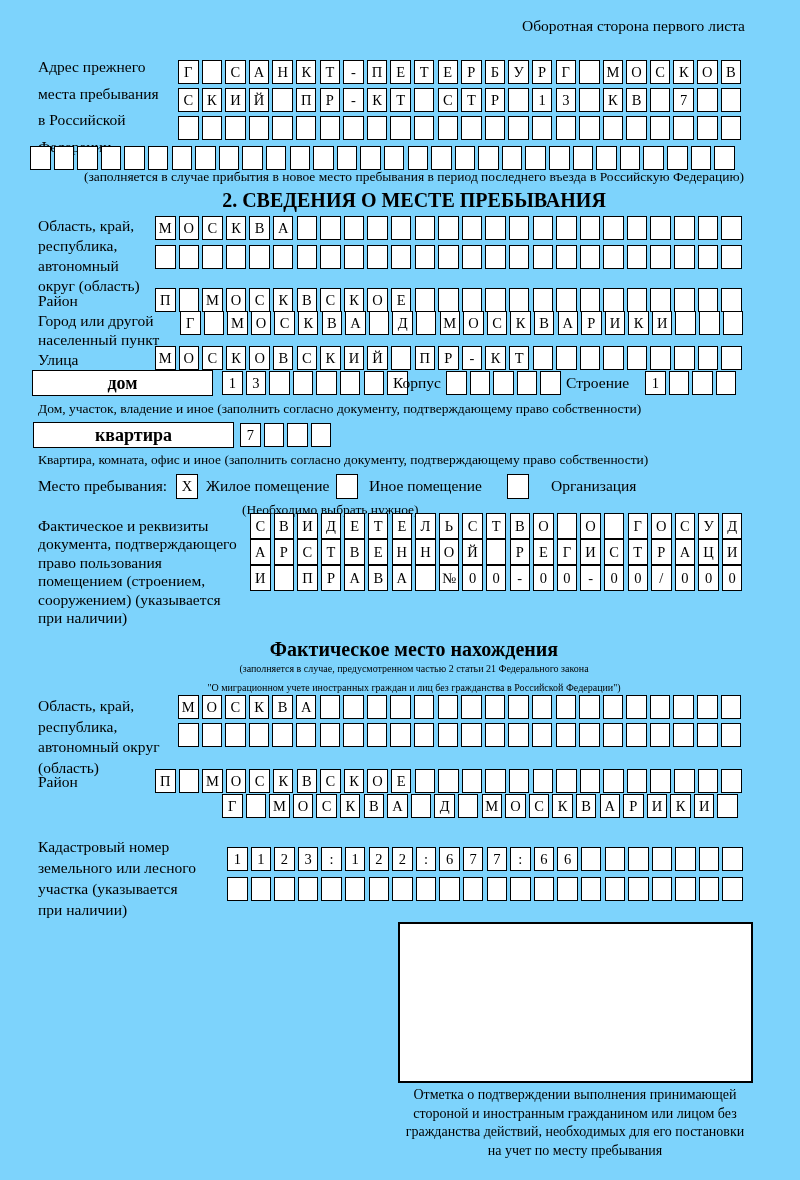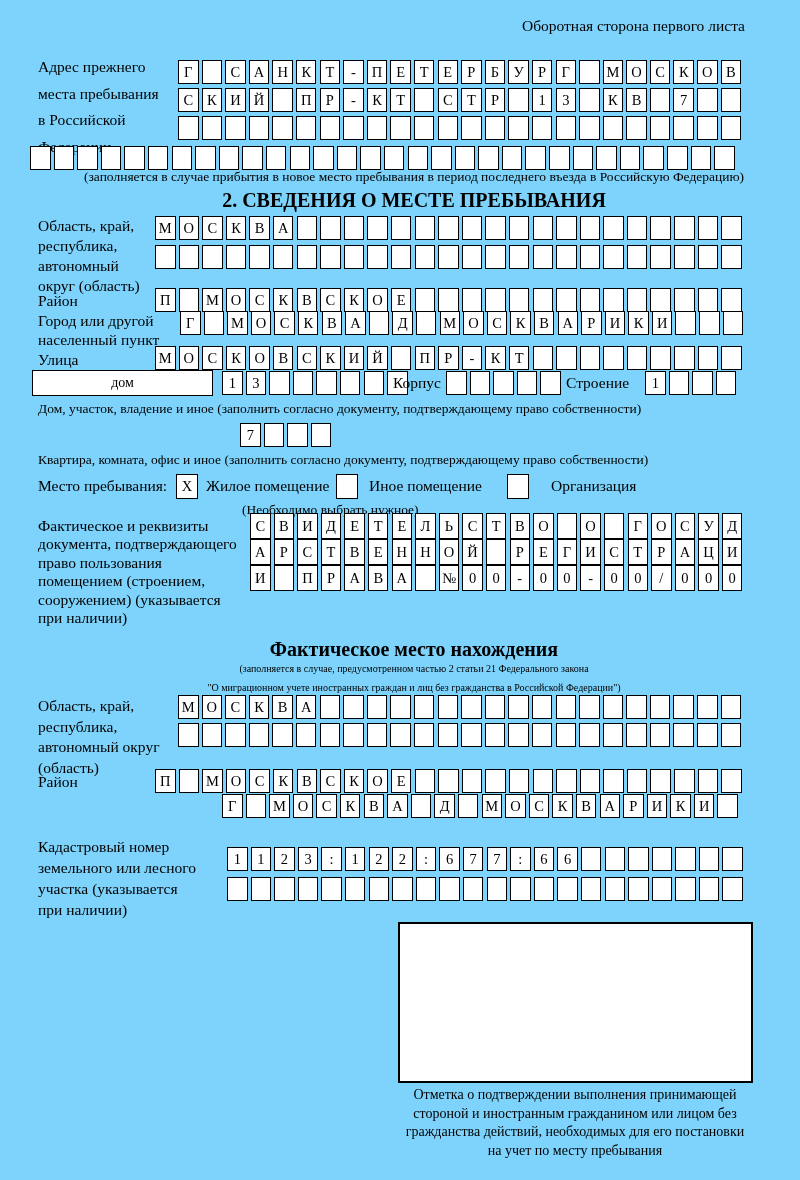"дом" .bigbox { font-size: 14px -> 18px; font-weight: none -> bold }
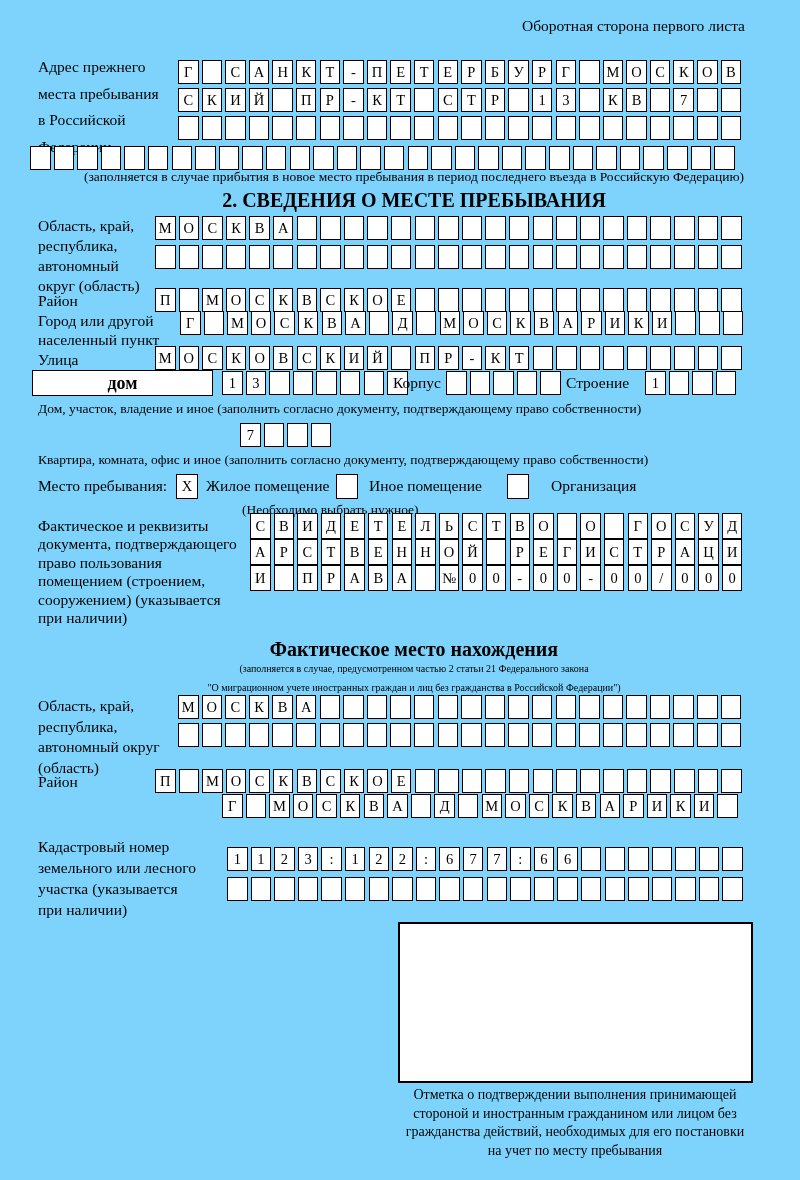"квартира" div.bigbox { html: none -> <div>квартира</div> }
